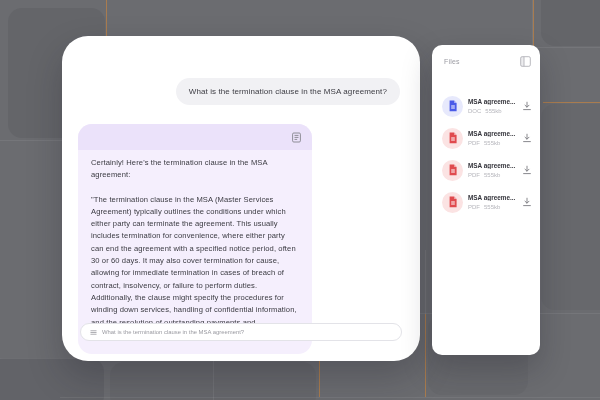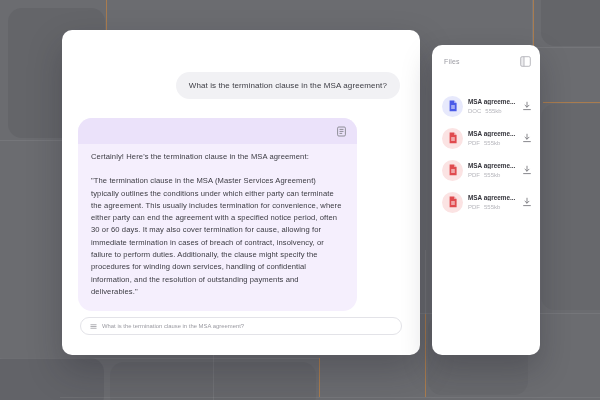"What is the termination clause" .chat-card { border-radius: 10px -> 26px; top: 30px -> 36px }
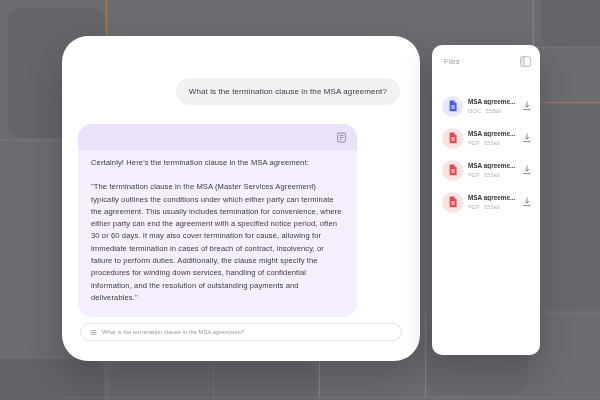"Certainly! Here's the termination clause" .assistant-bubble { width: 279px -> 234px }
